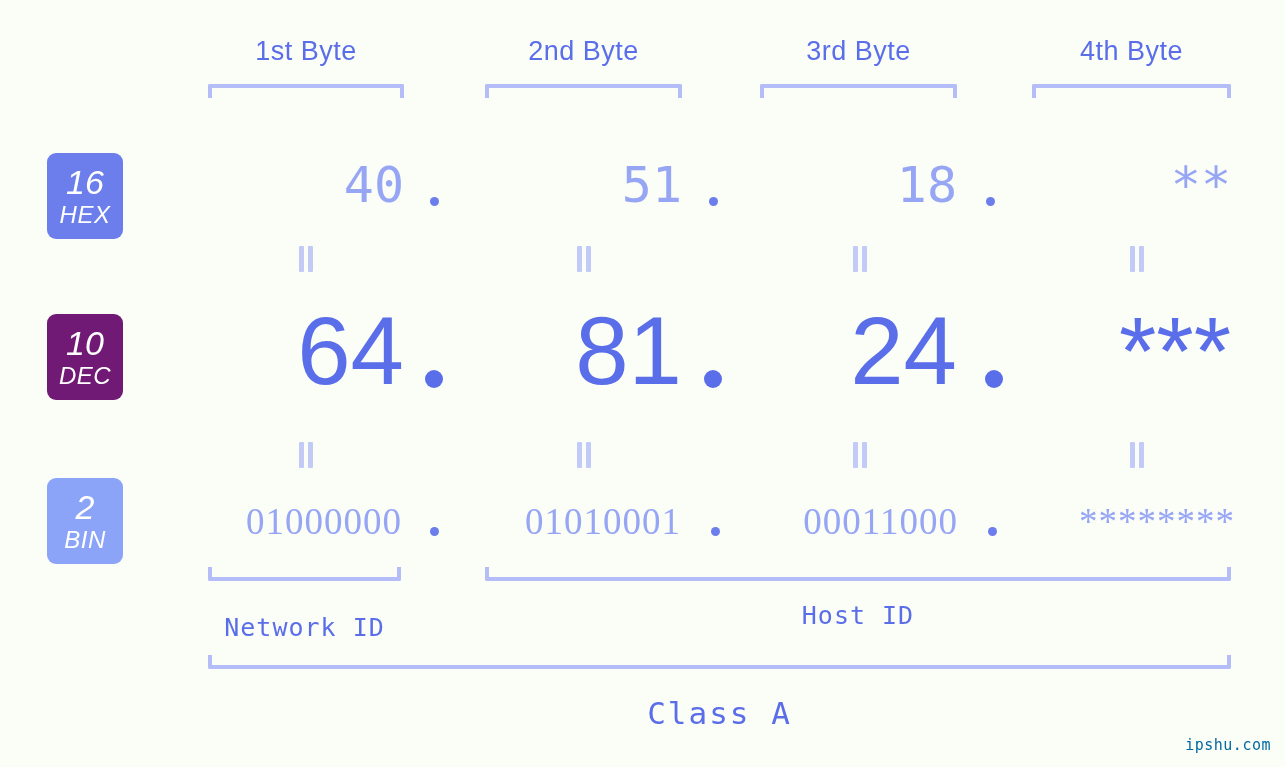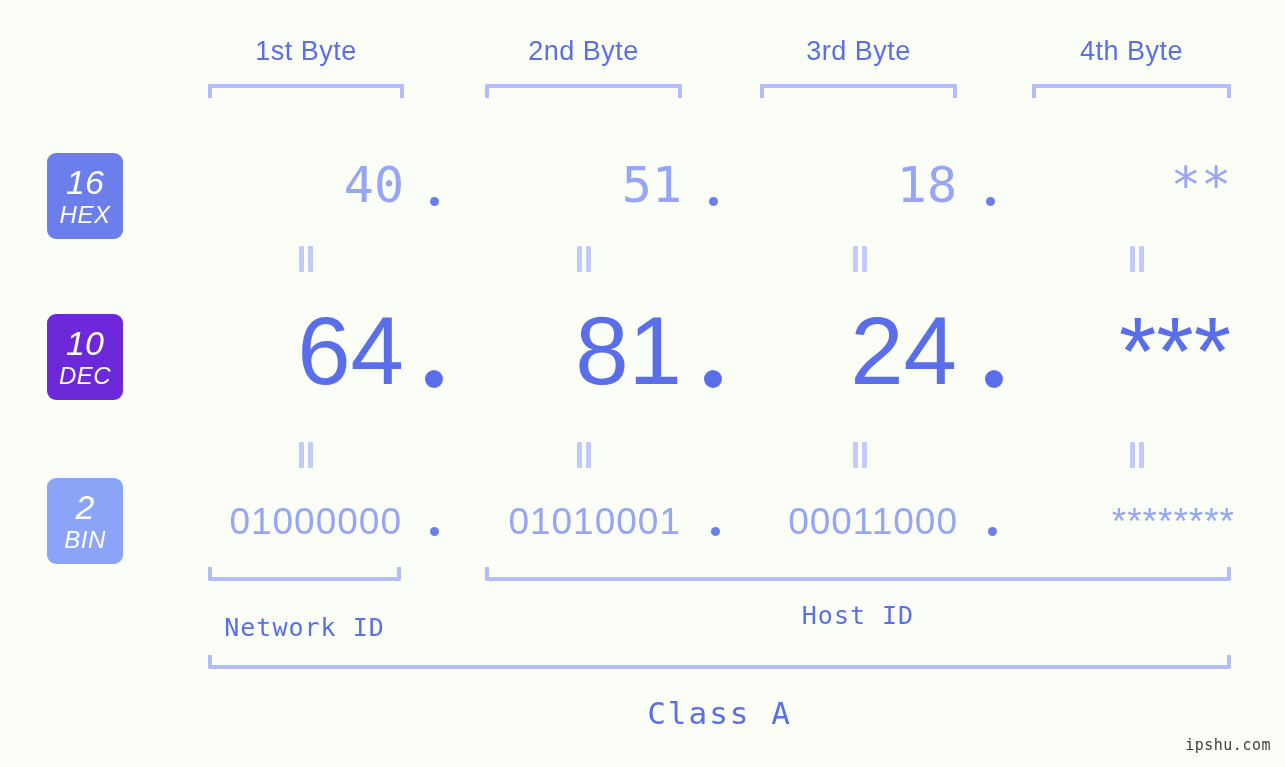"10" .badge-dec { background: #6d28d9 -> #701a75 }
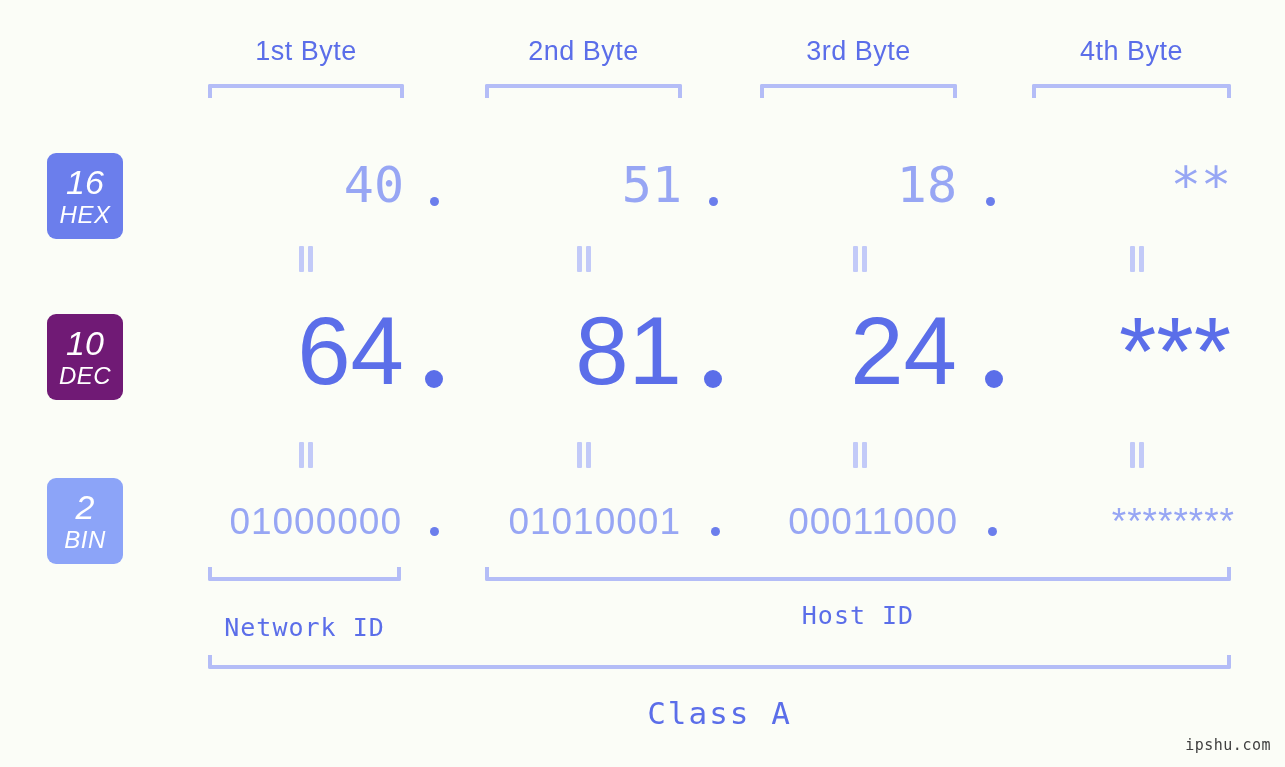"01000000" .row-bin .cell { font-family: Liberation Sans, sans-serif -> Liberation Serif, serif }
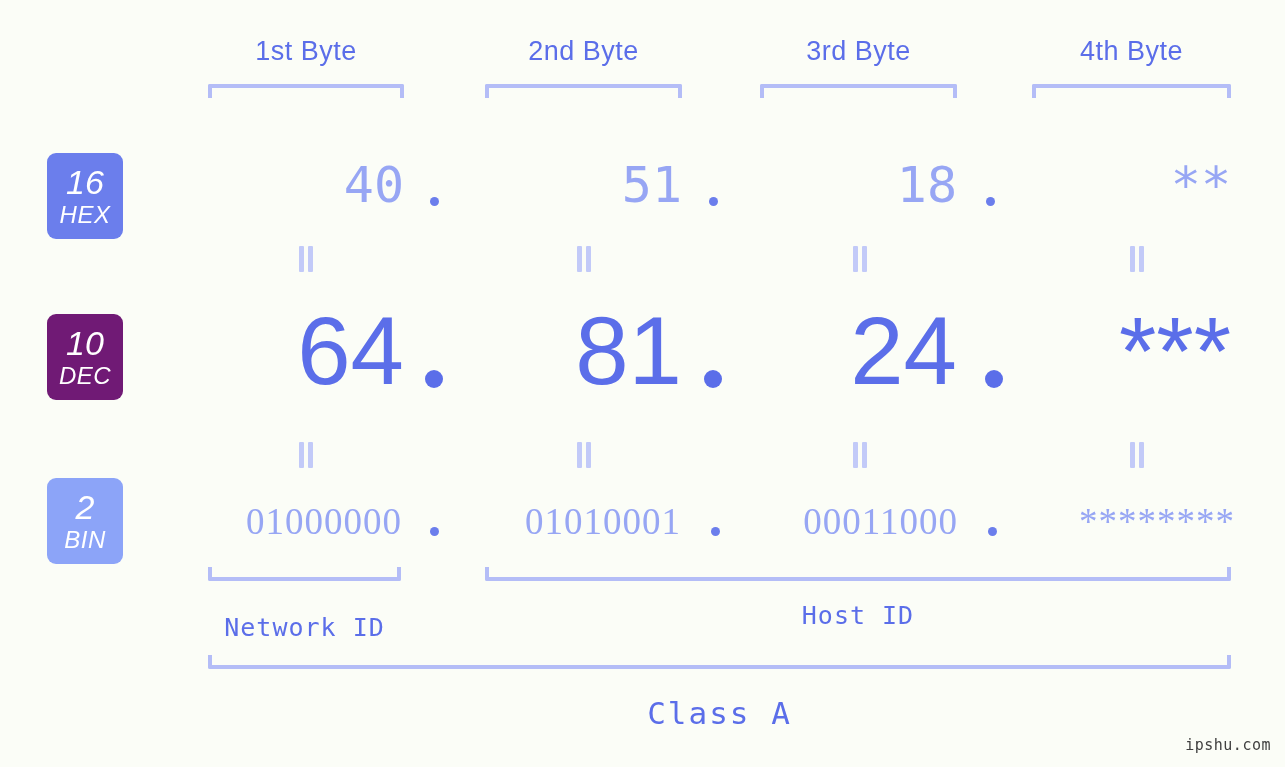"ipshu.com" .watermark { color: #404040 -> #0369a1 }
